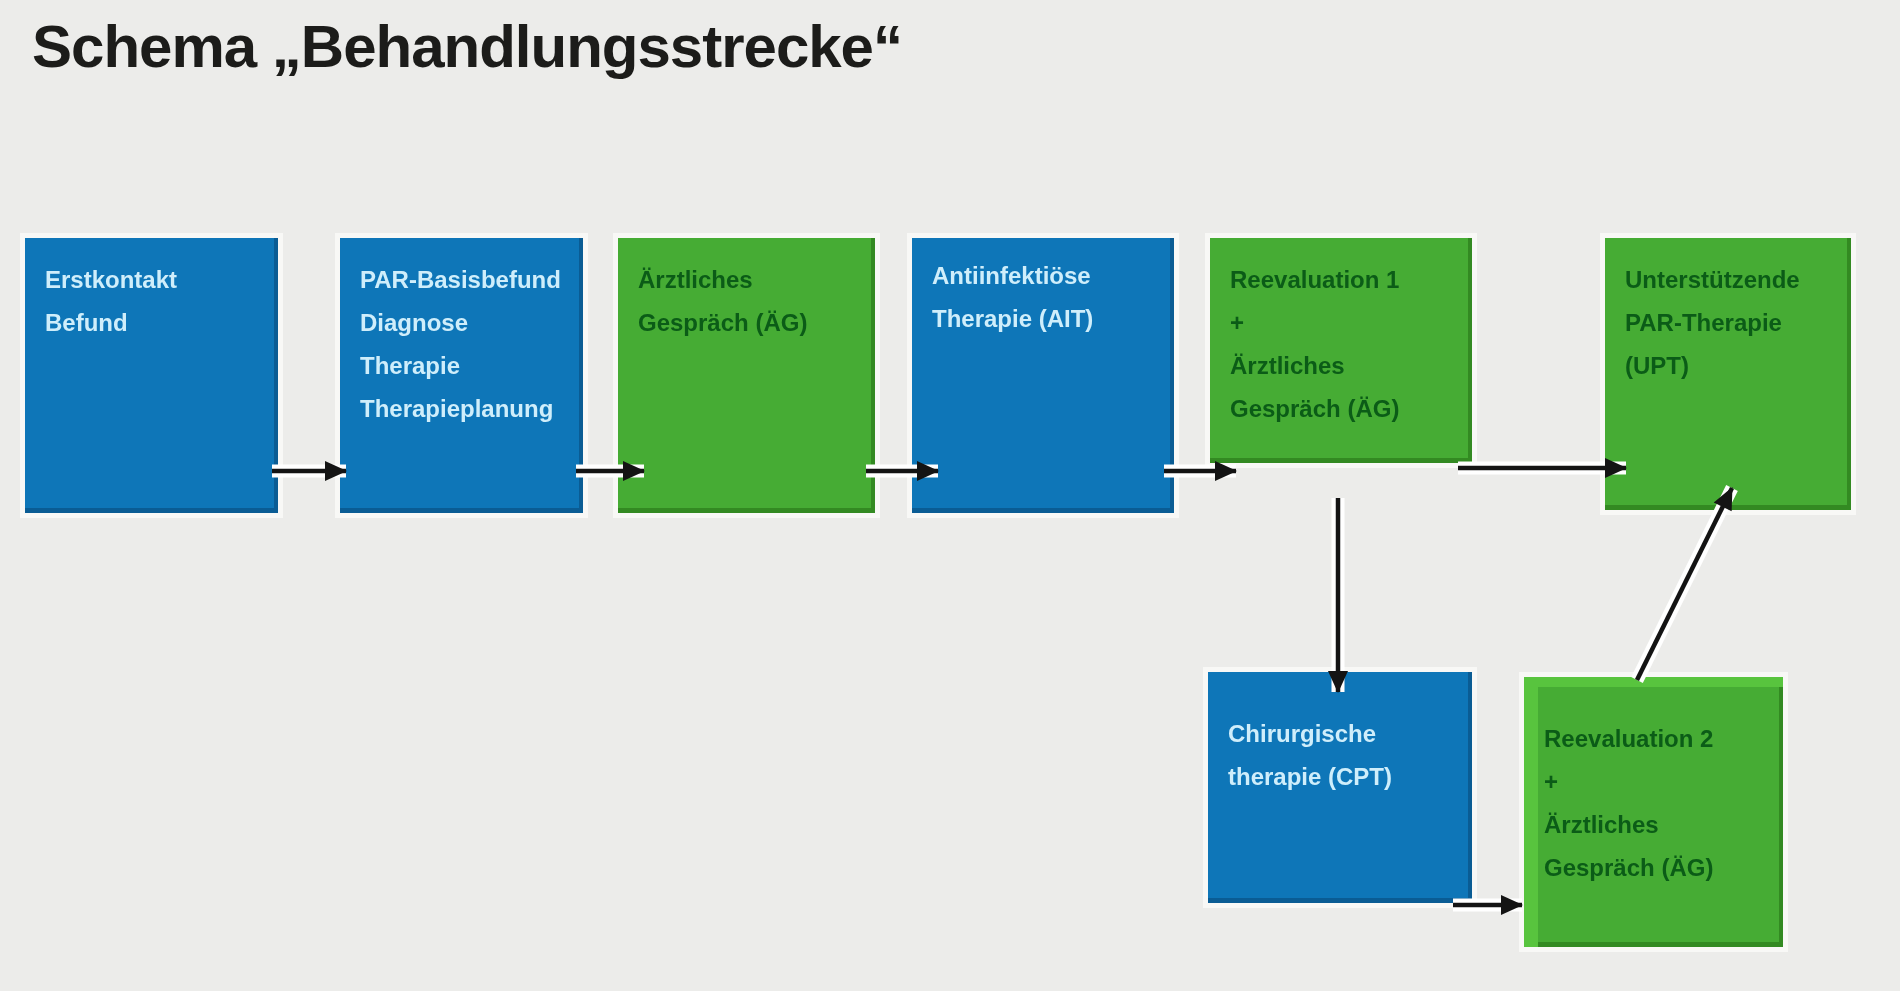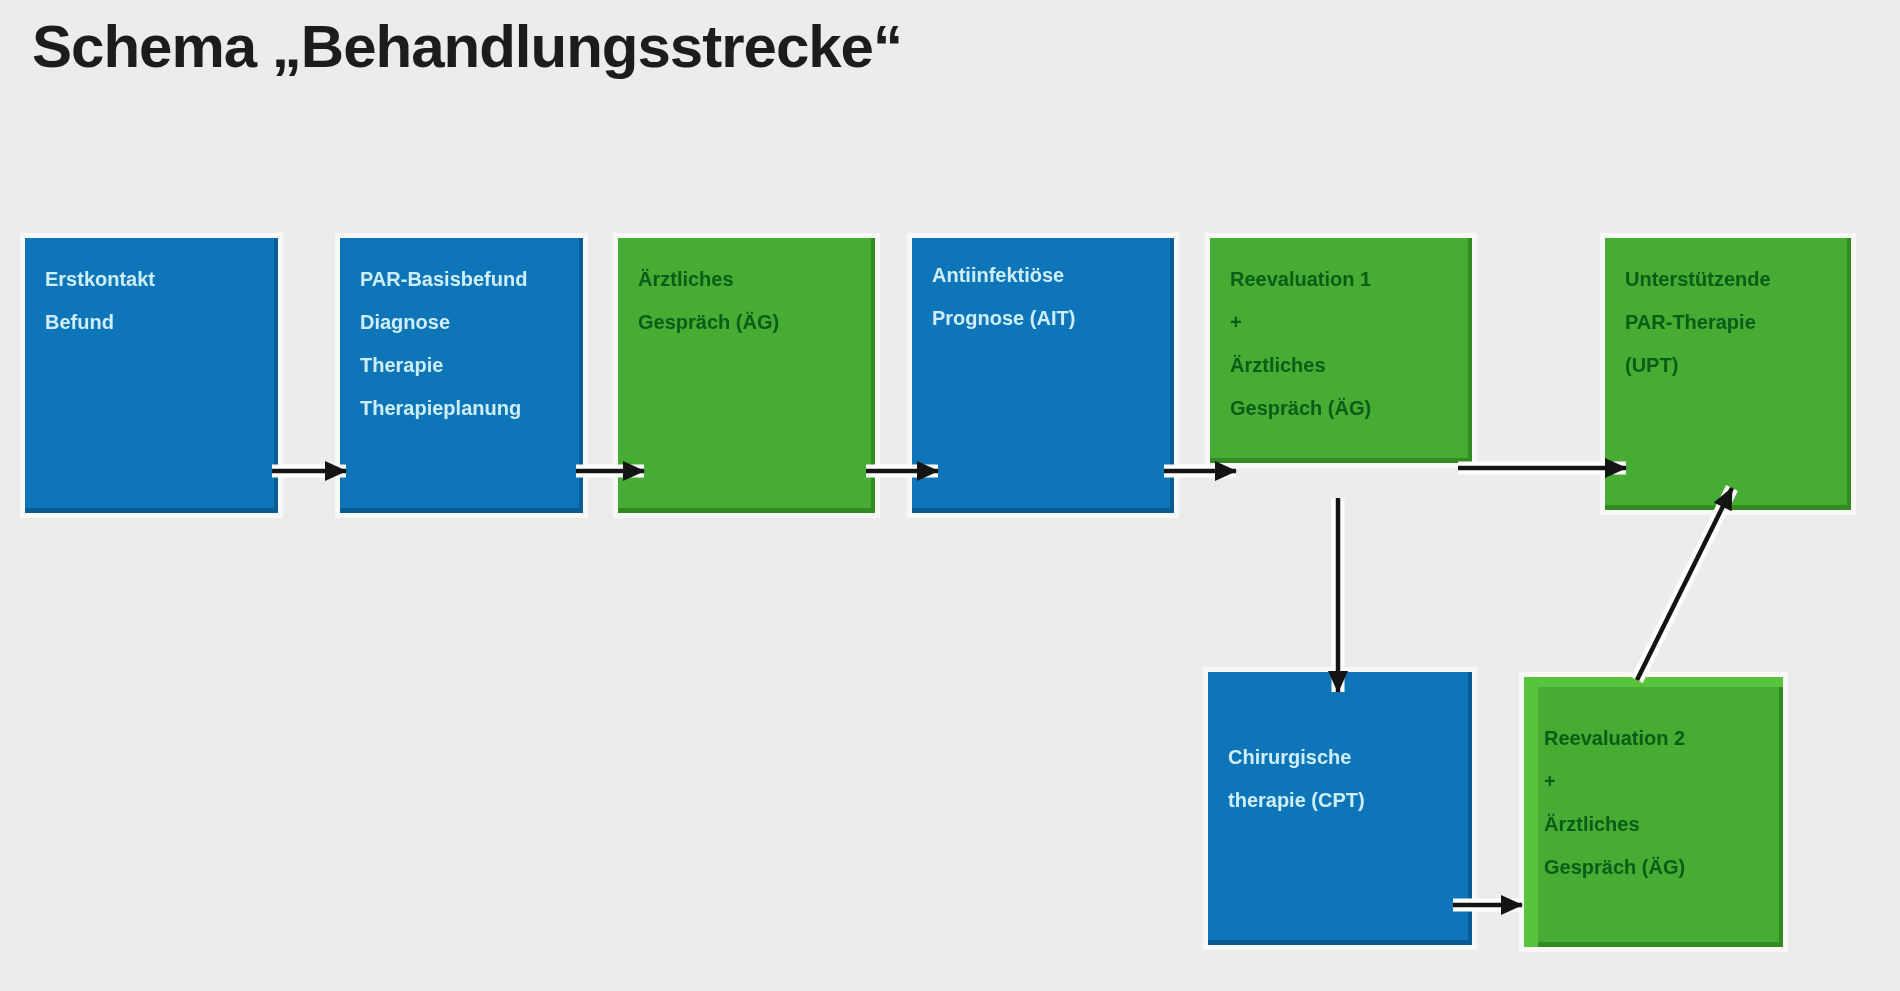"Erstkontakt" .node { font-size: 20px -> 24px }
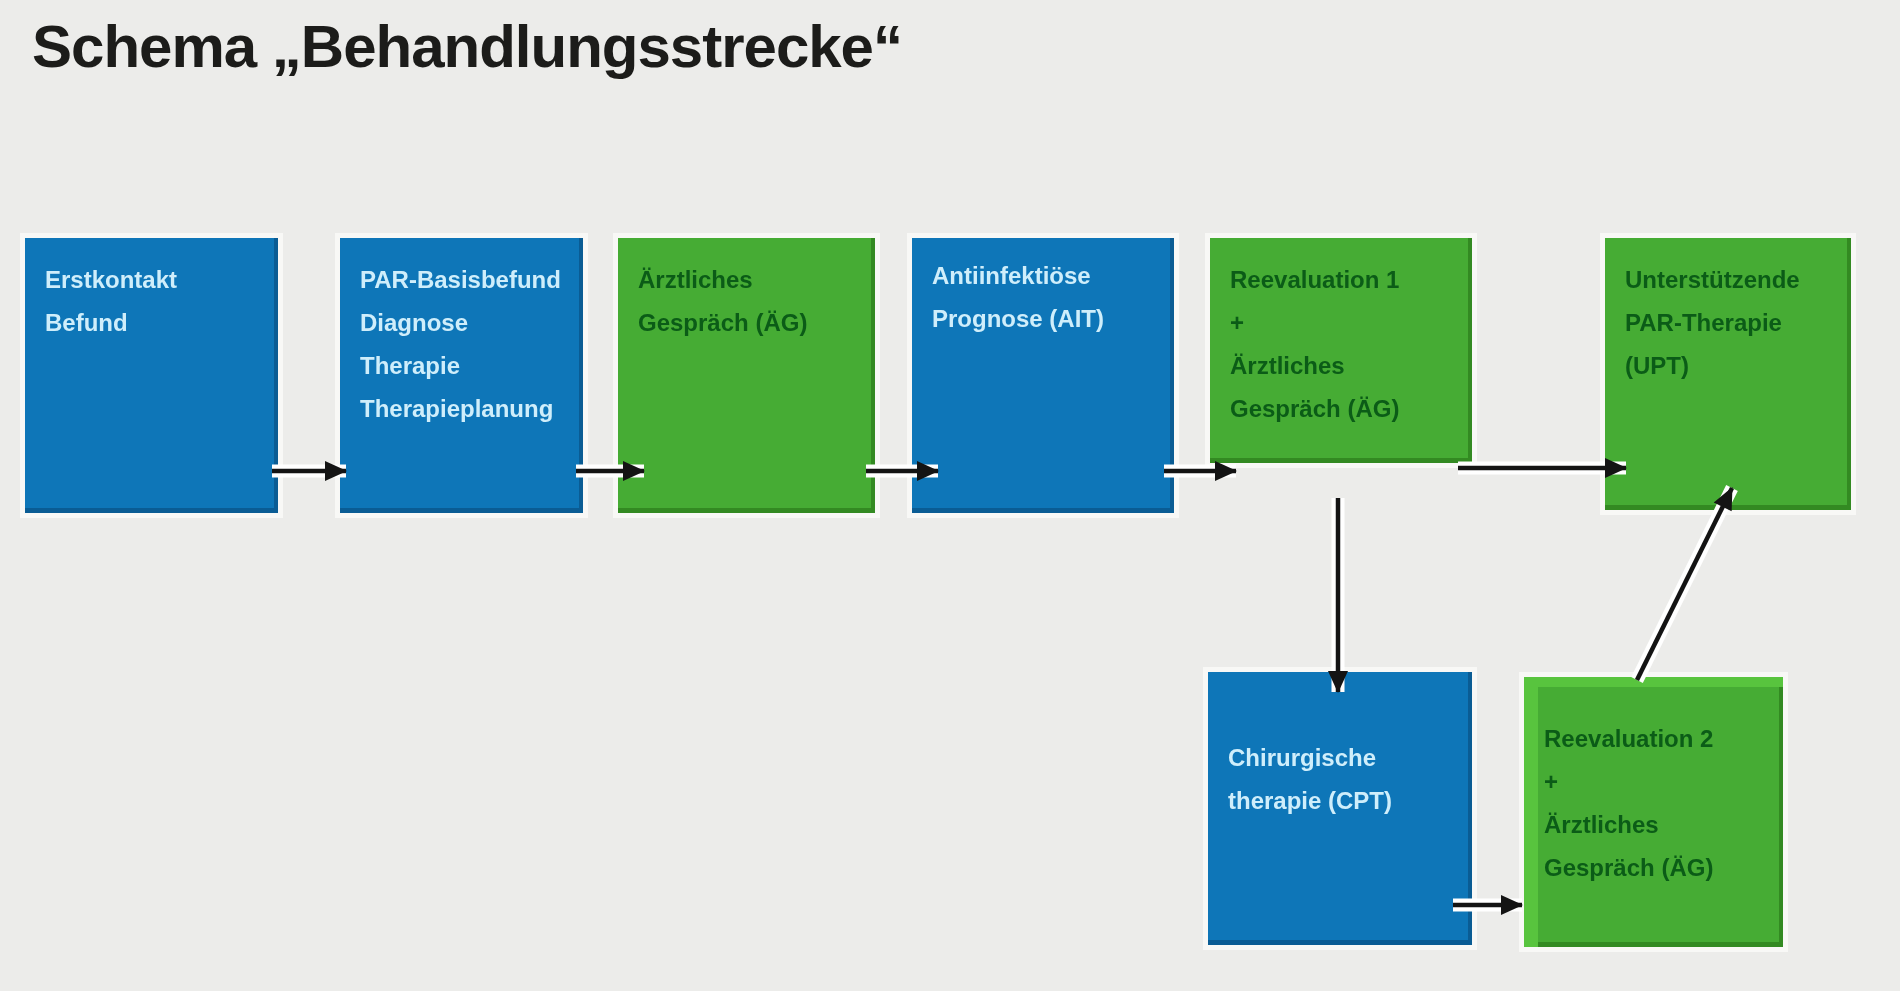"Prognose (AIT)" div.node-line { text: Prognose -> Therapie }
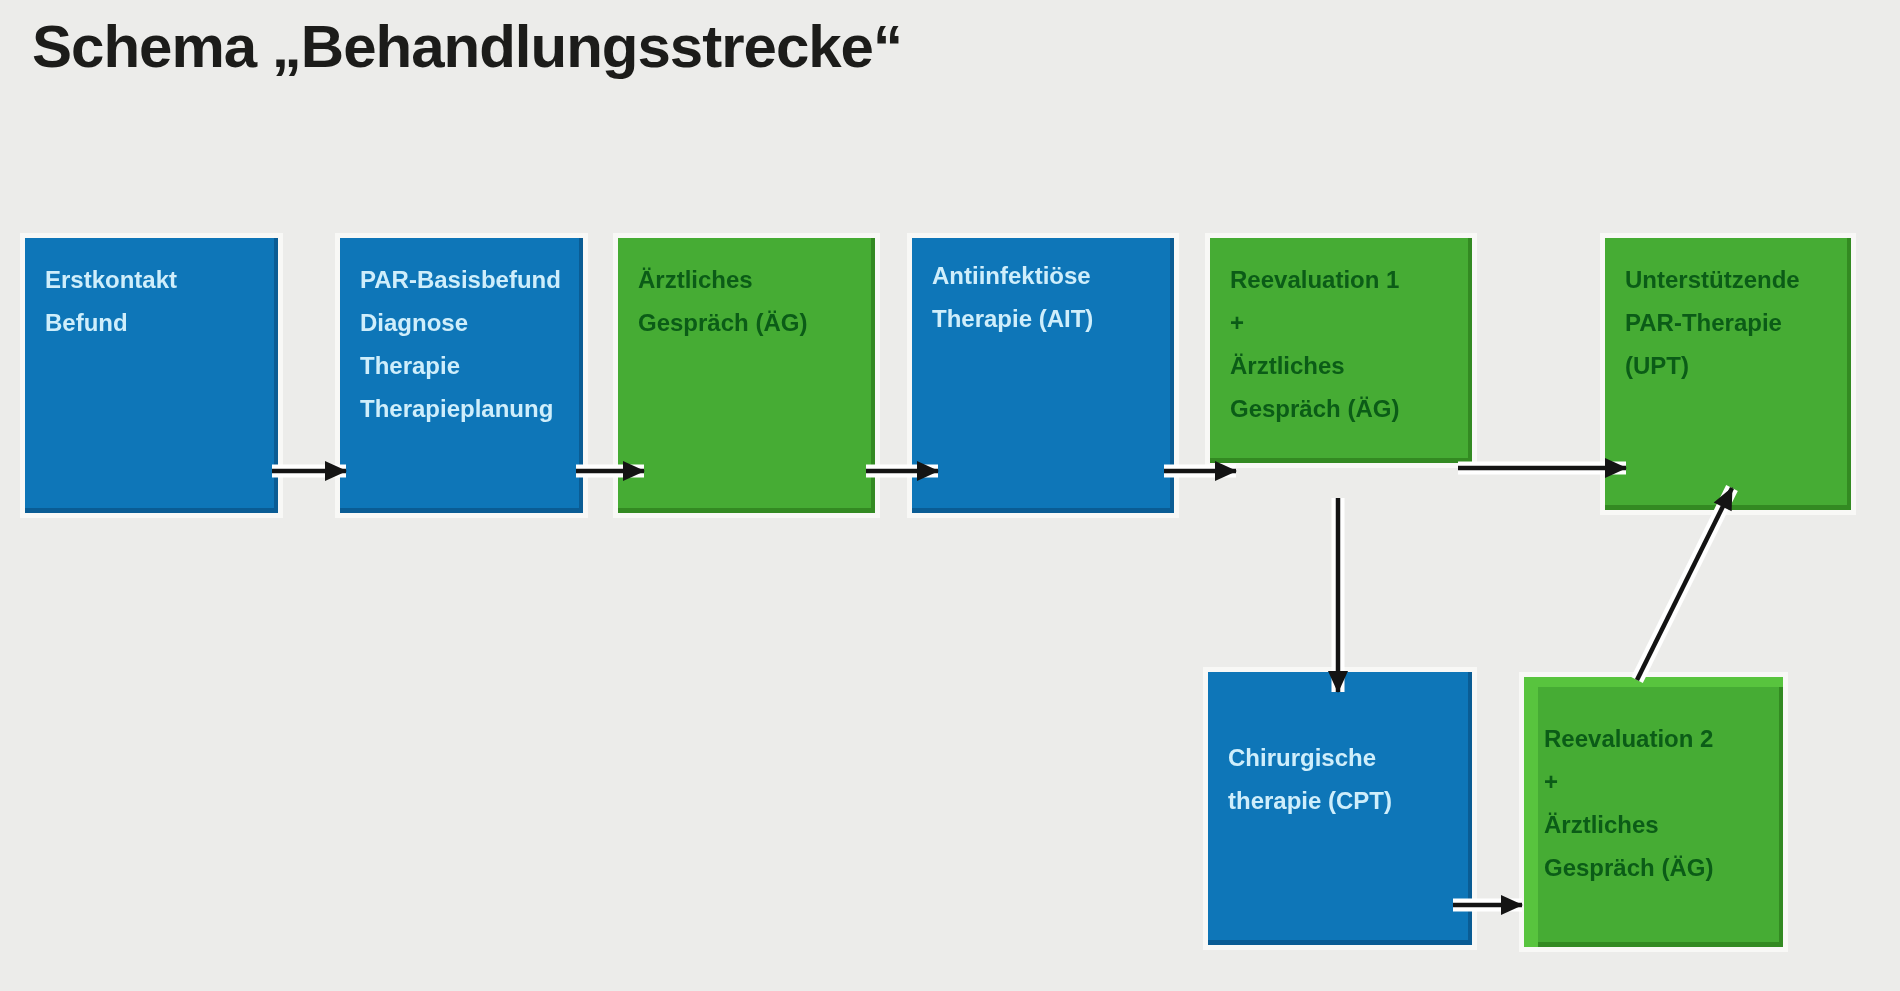"Chirurgische" div.node { height: 273px -> 231px; padding-top: 64px -> 40px }
